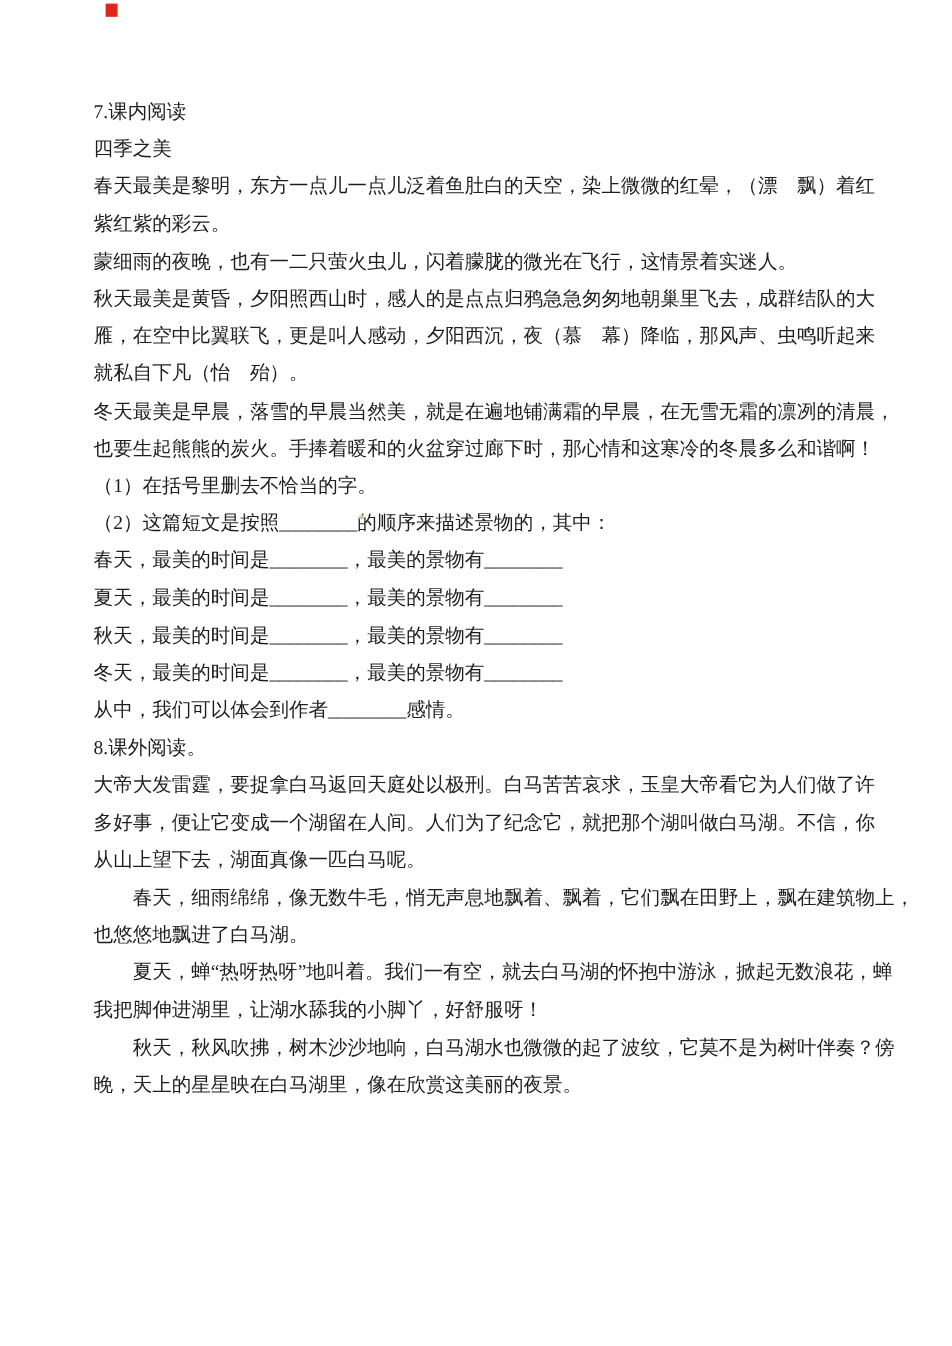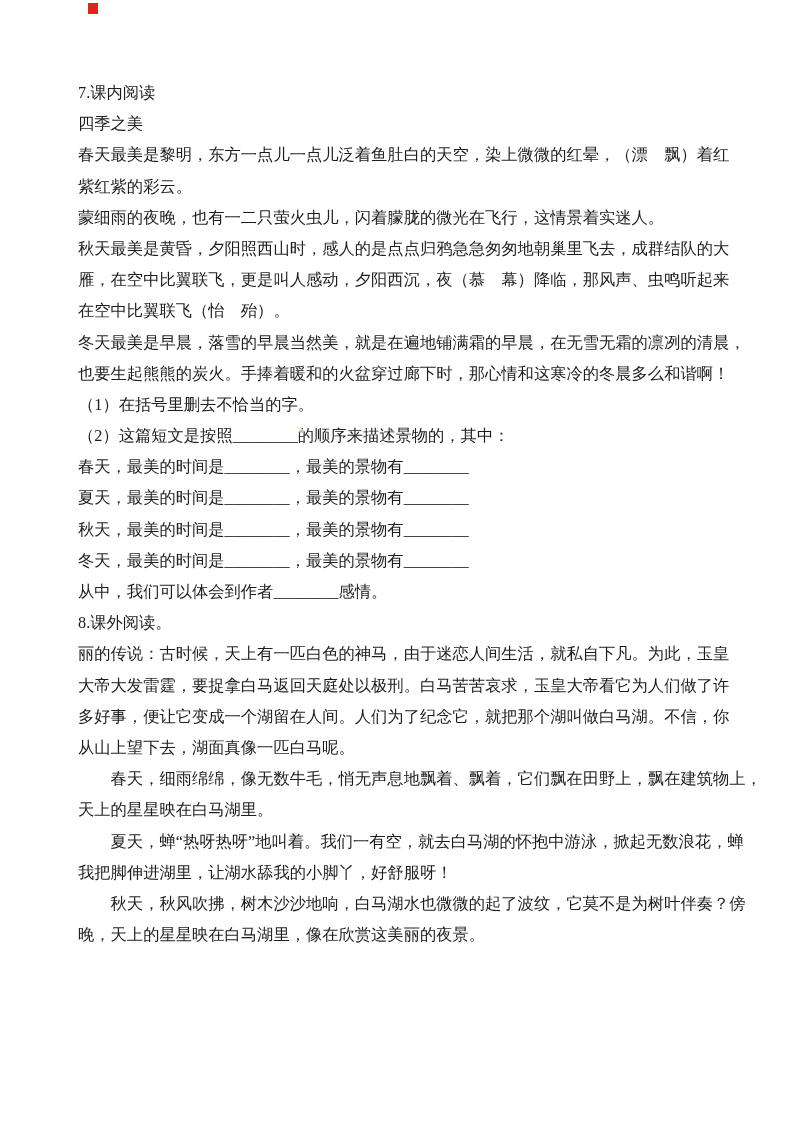"在空中比翼联飞（怡 殆）。" div.line { text: 在空中比翼联飞 -> 就私自下凡 }
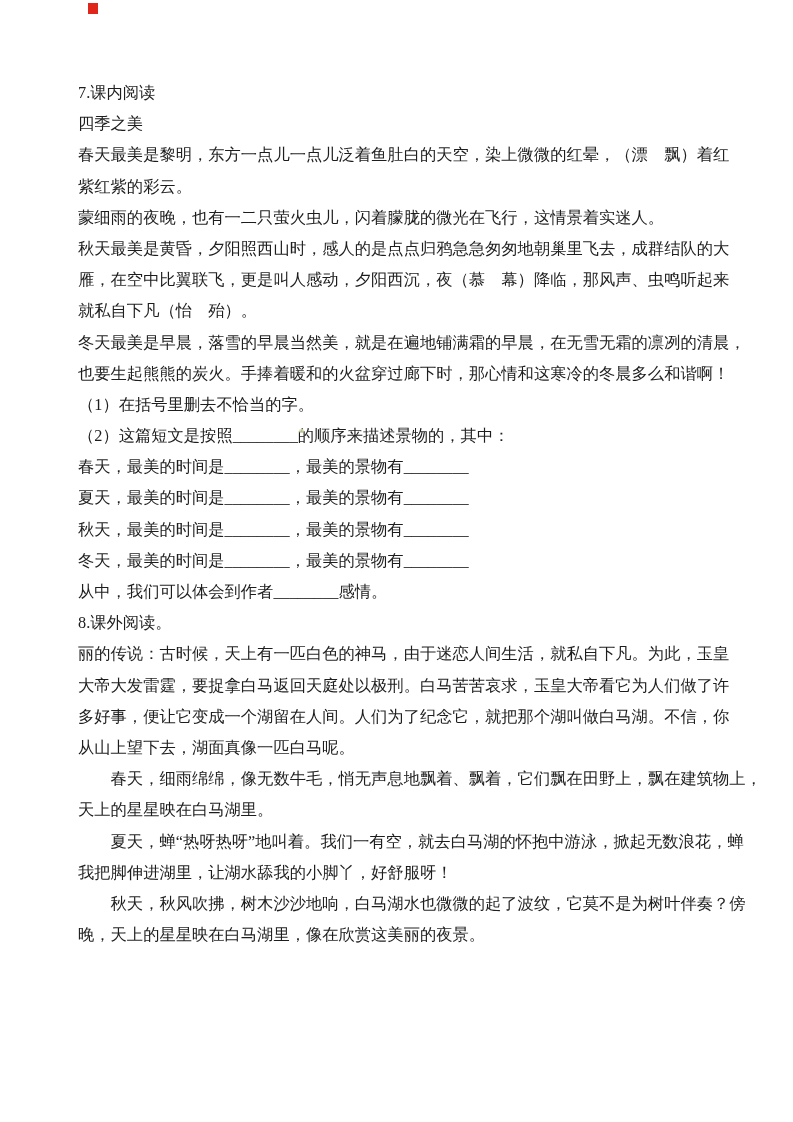"丽的传说：古时候，天上有一匹白色的神马，由于迷恋人间生活，就私自下凡。为此，玉皇" div.line { html: <div>丽的传说：古时候，天上有一匹白色的神马，由于迷恋人间生活，就私自下凡。为此，玉皇</div> -> none }
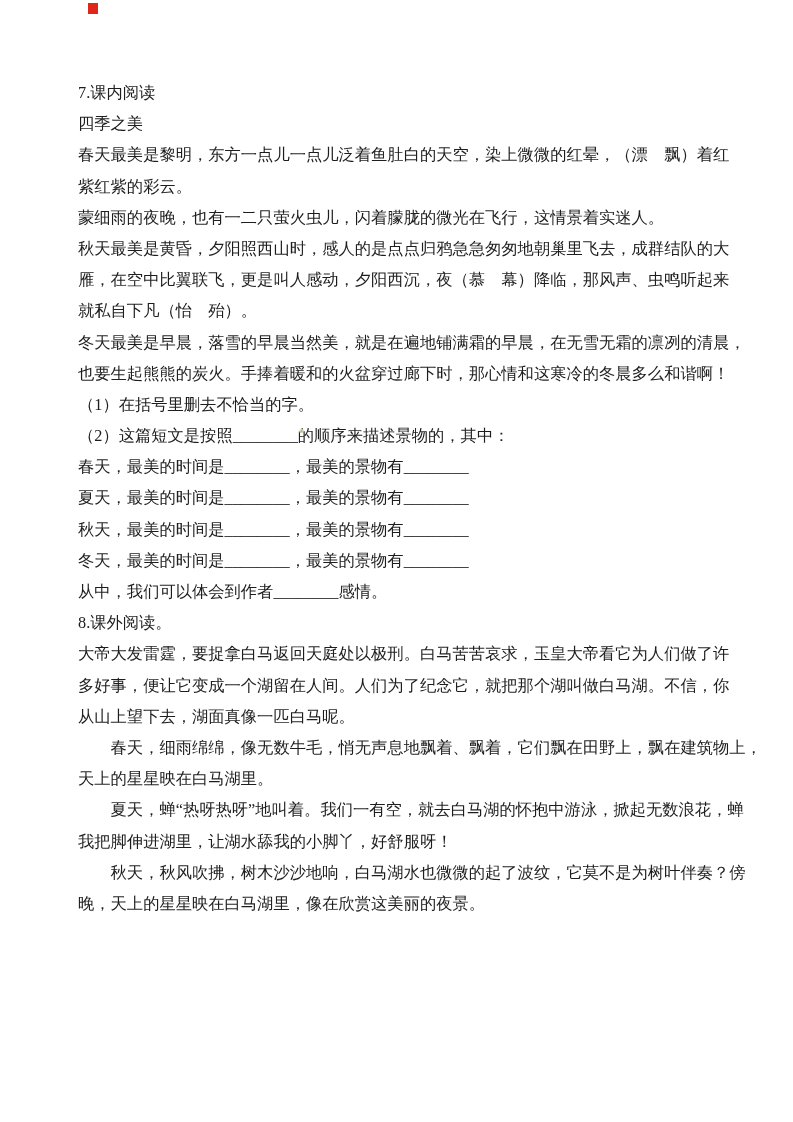"天上的星星映在白马湖里。" div.line { text: 天上的星星映在白马湖里 -> 也悠悠地飘进了白马湖 }
